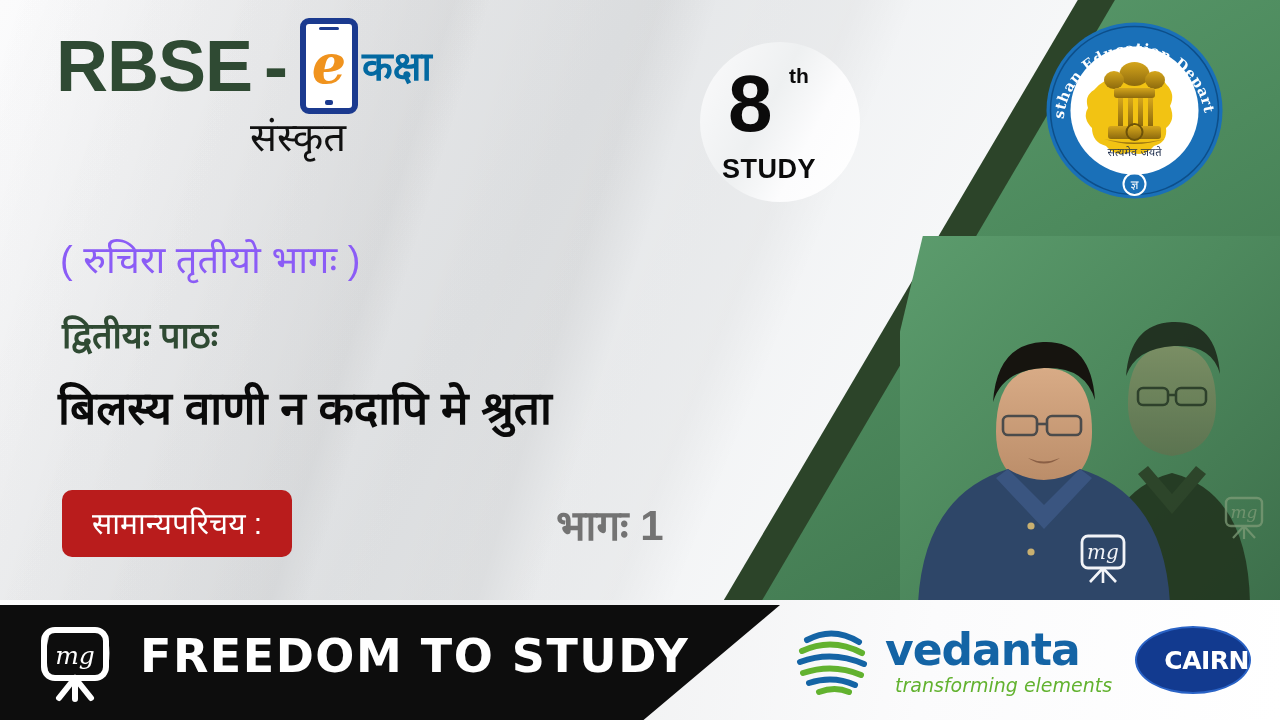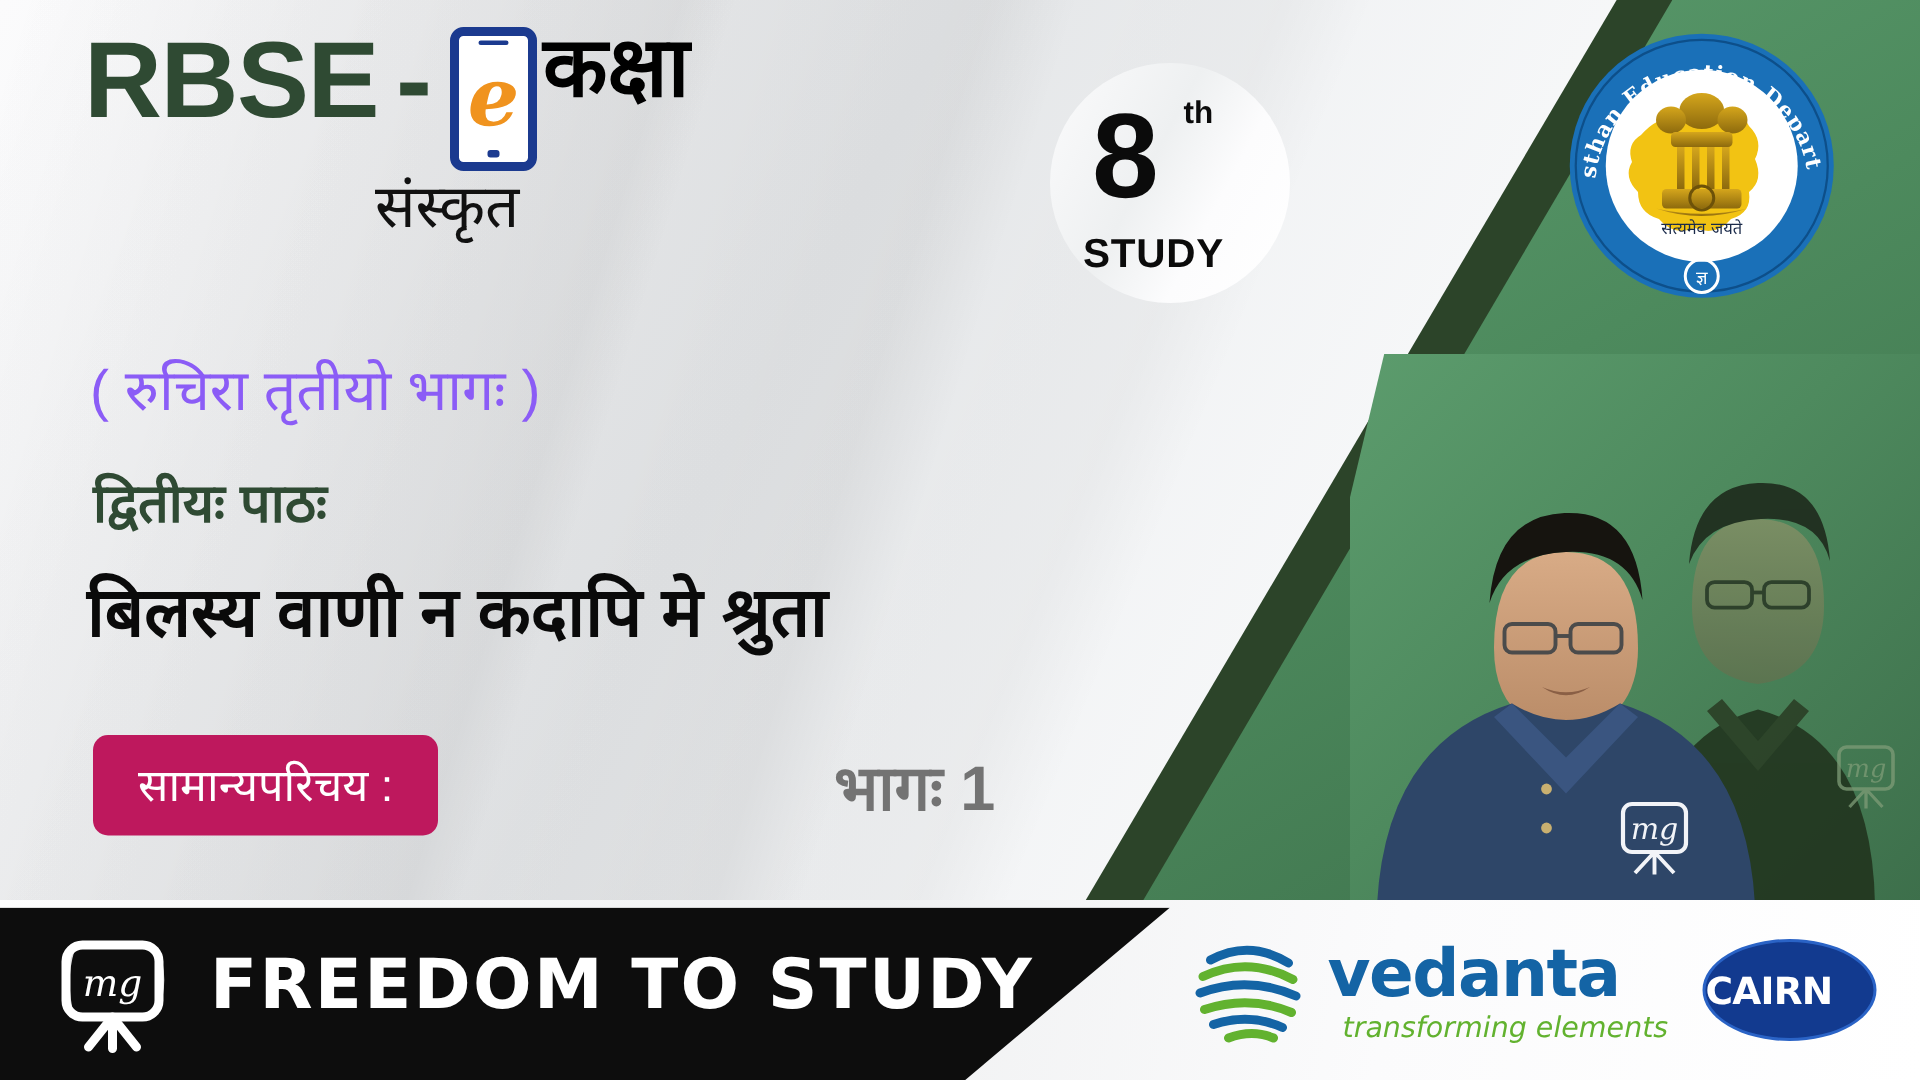"RBSE" .logo-row { align-items: flex-start -> center }
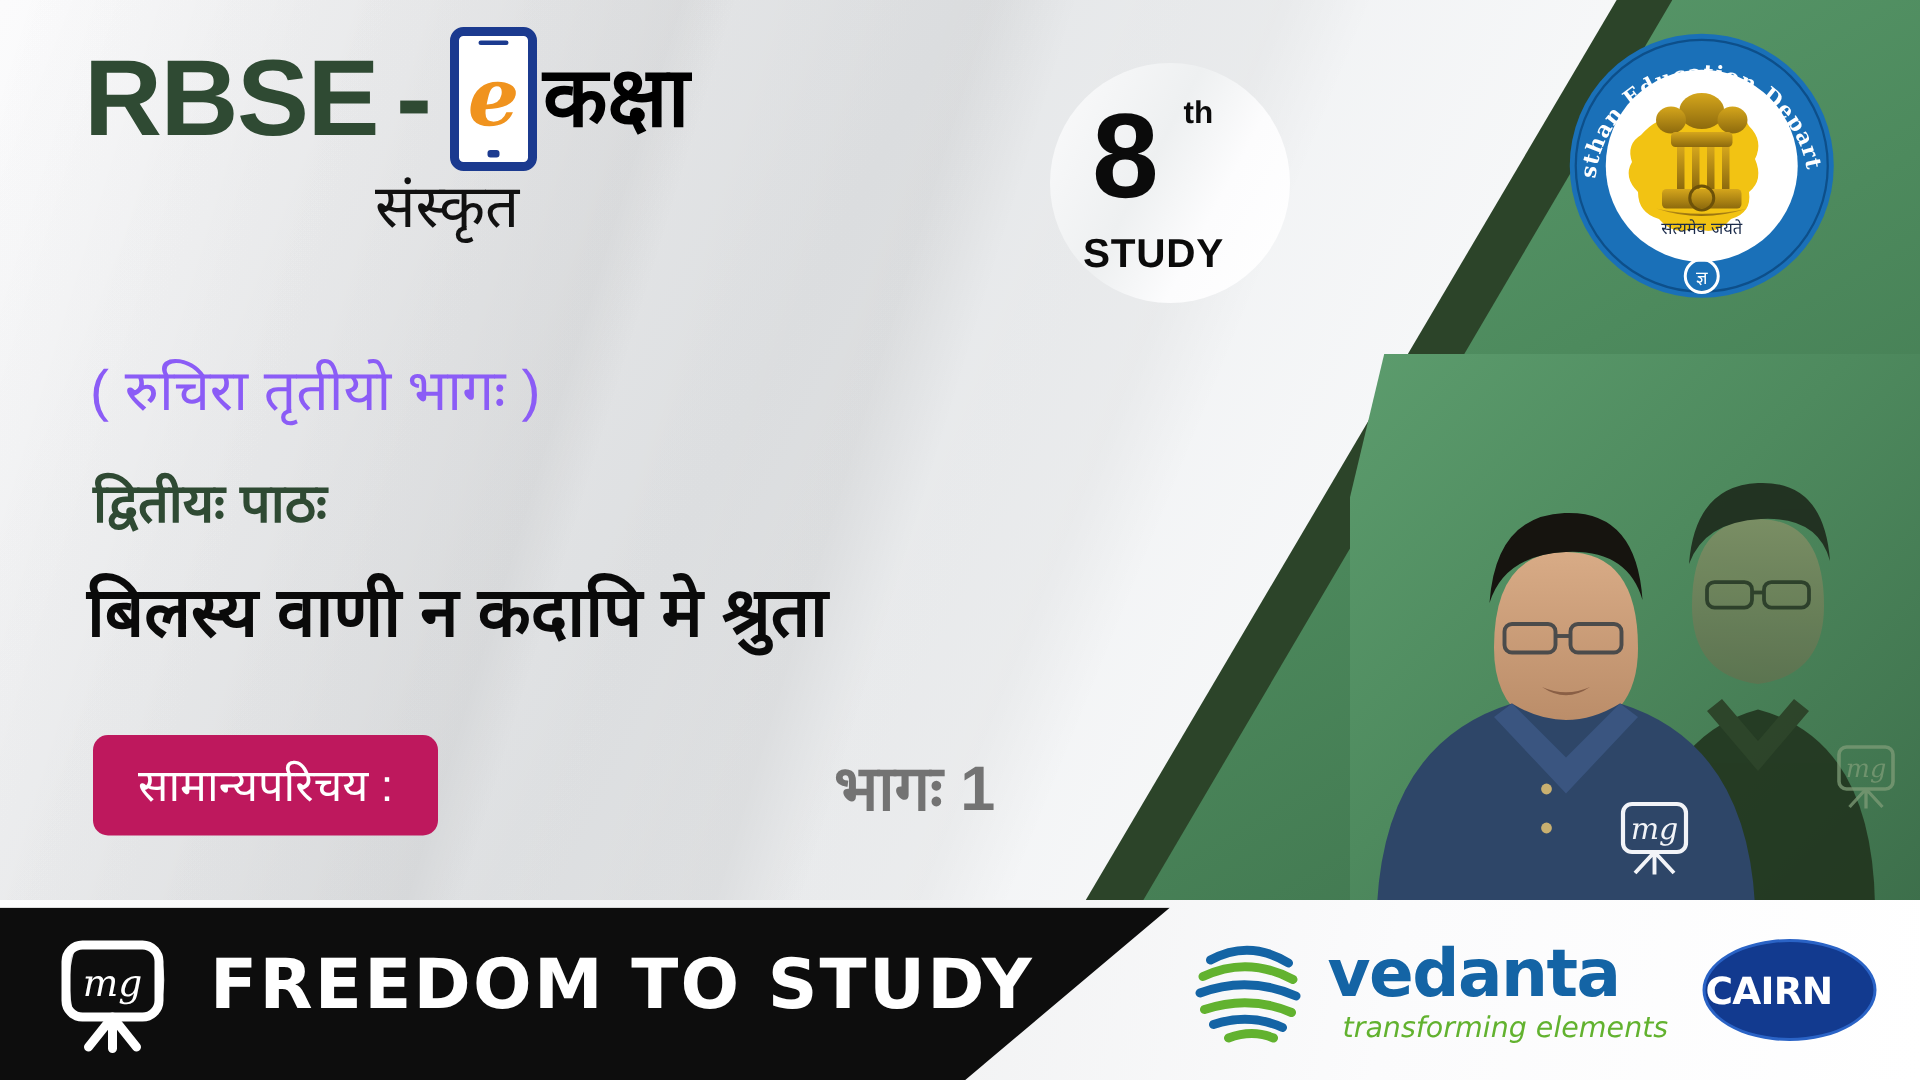"कक्षा" .kaksha { color: #000000 -> #0369a1; font-family: Liberation Serif, serif -> Liberation Sans, sans-serif; font-size: 56px -> 40px }
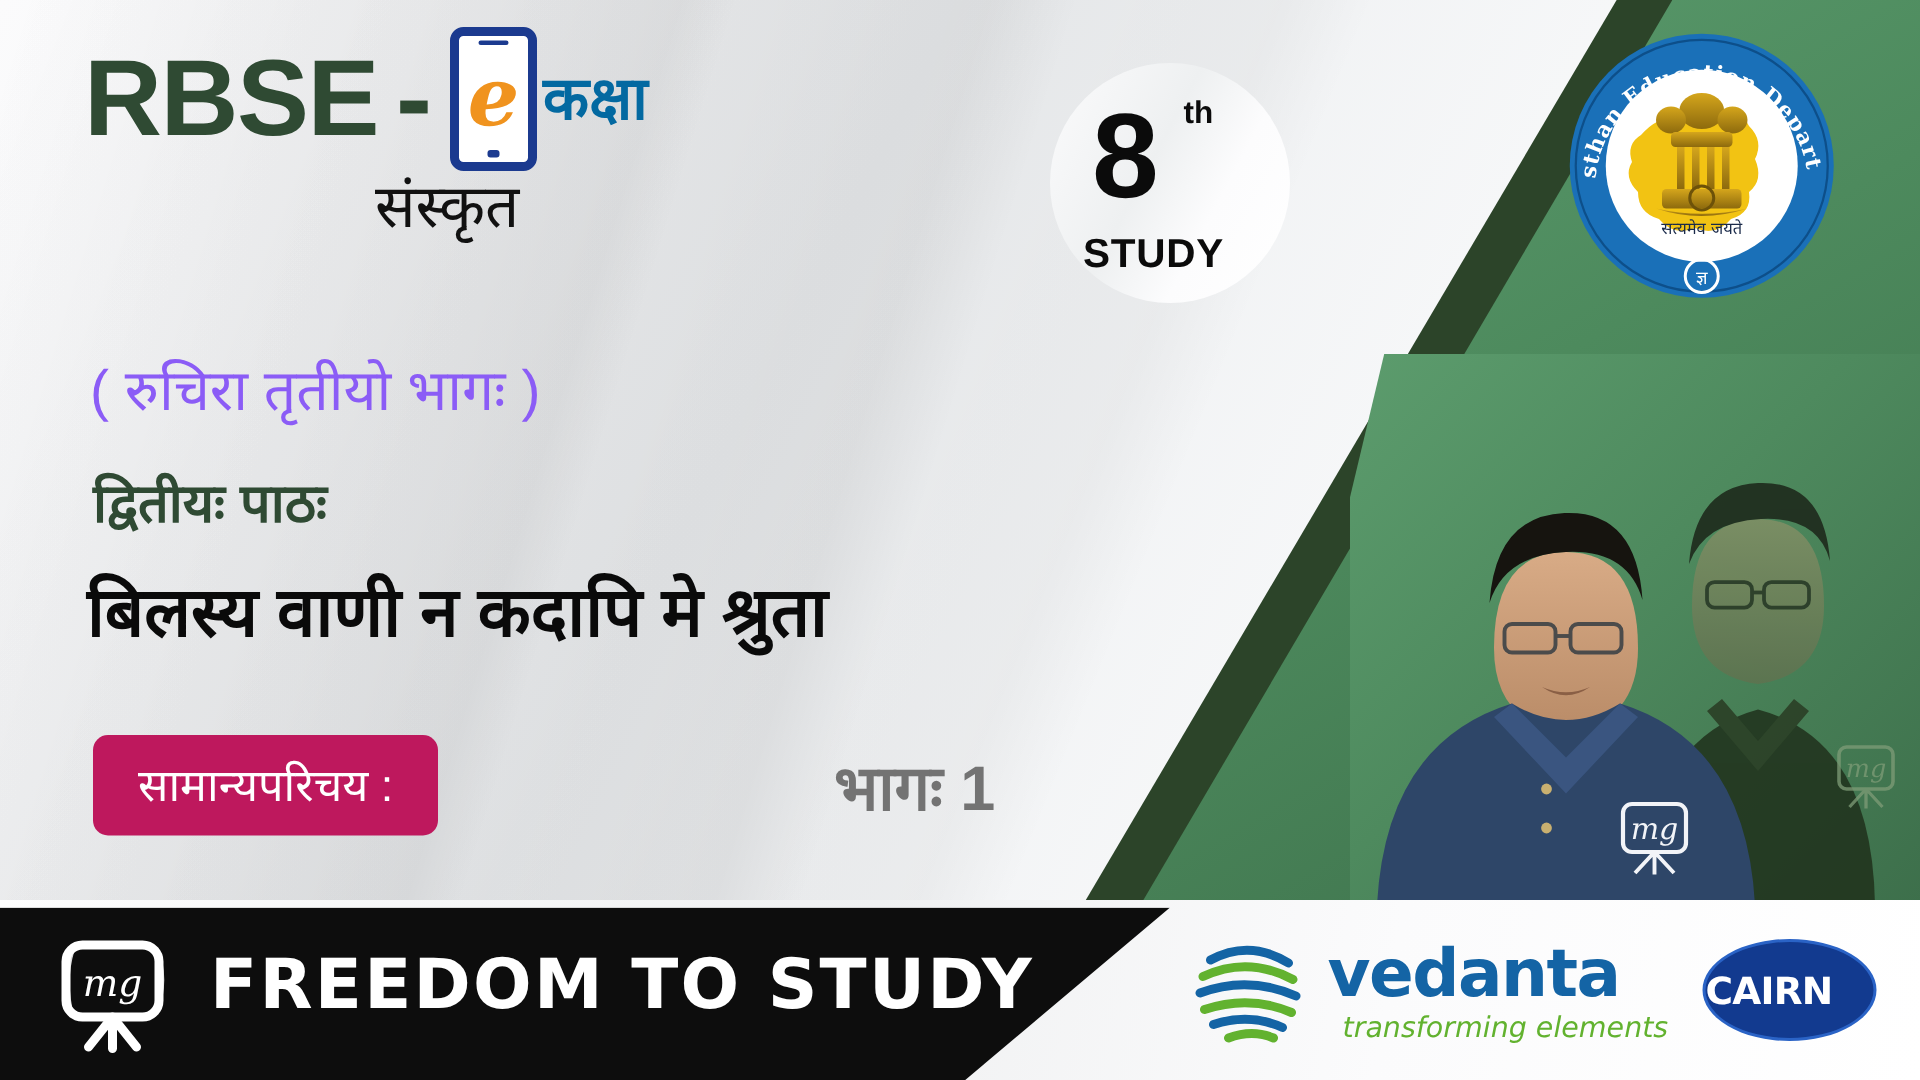"सामान्यपरिचय :" .topic-chip { background: #be185d -> #b91c1c }
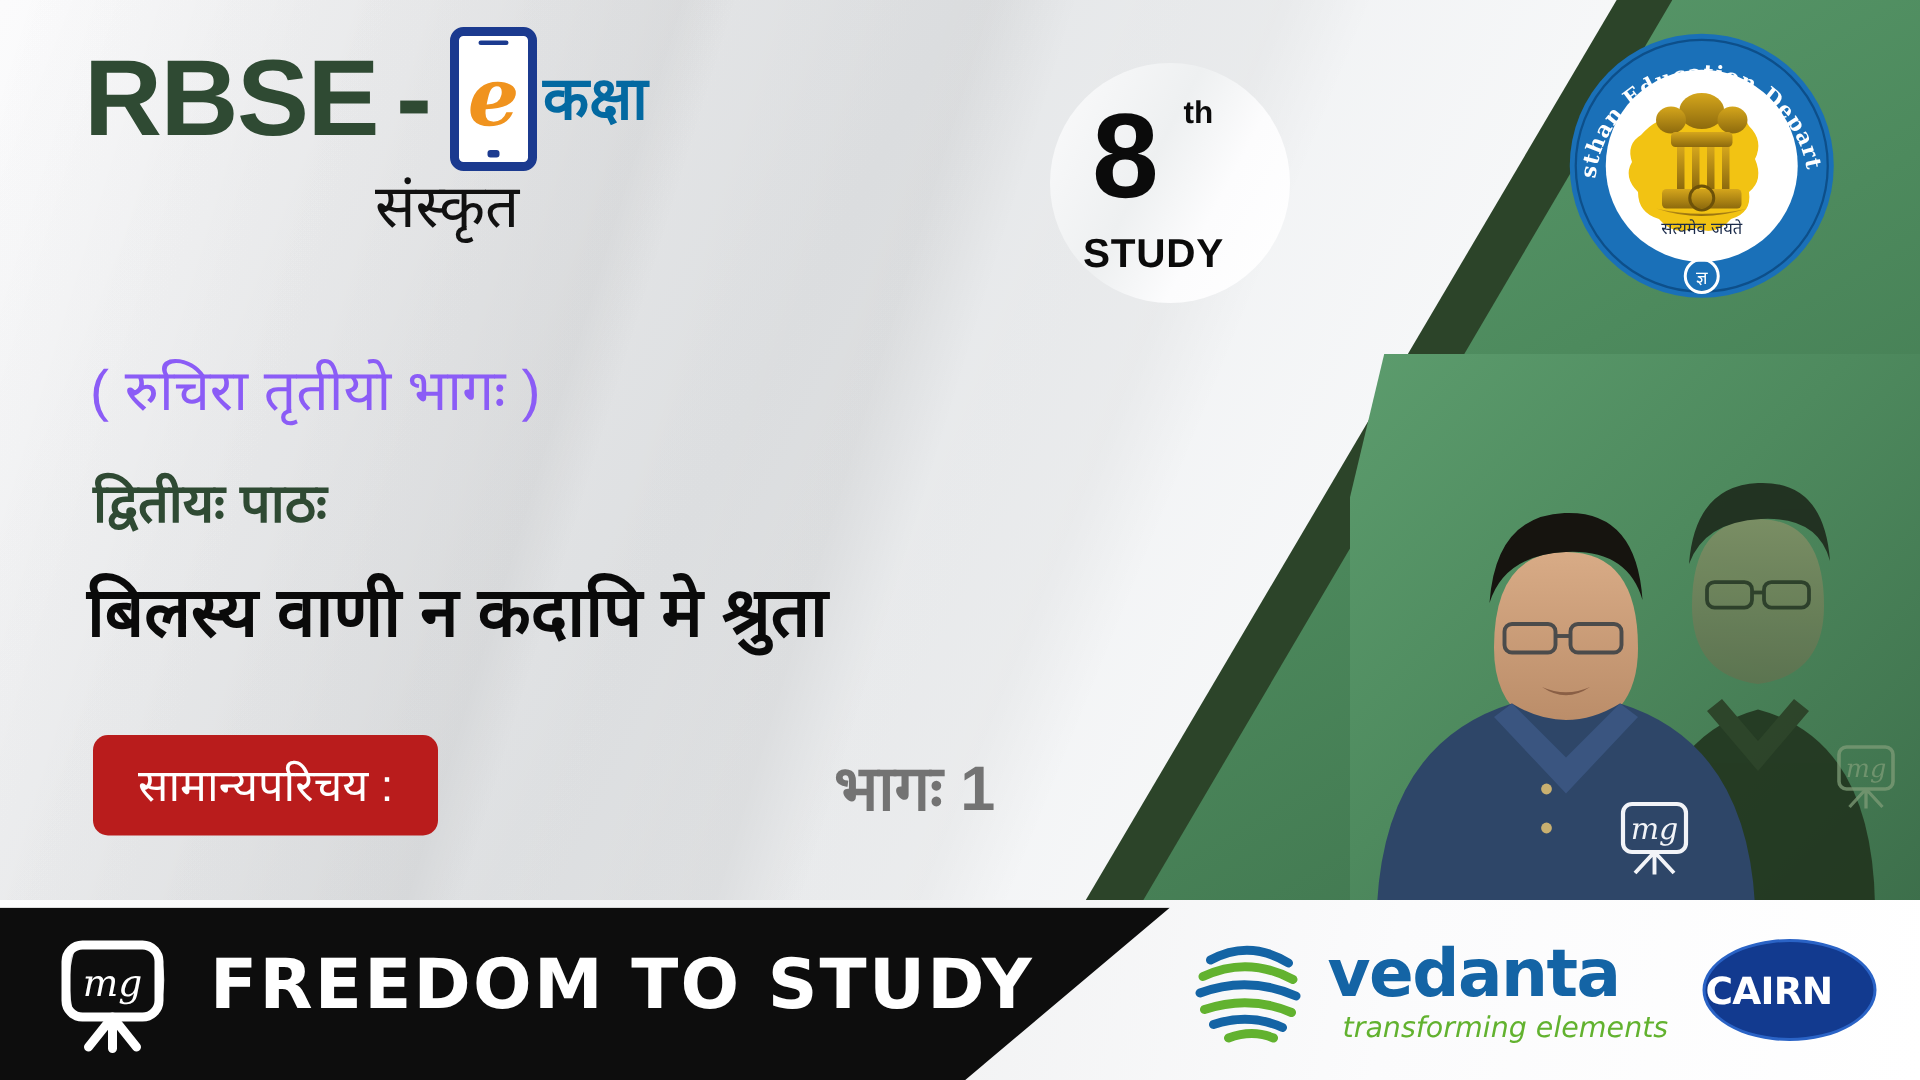"CAIRN" .cairn-oval { justify-content: flex-start -> flex-end }
